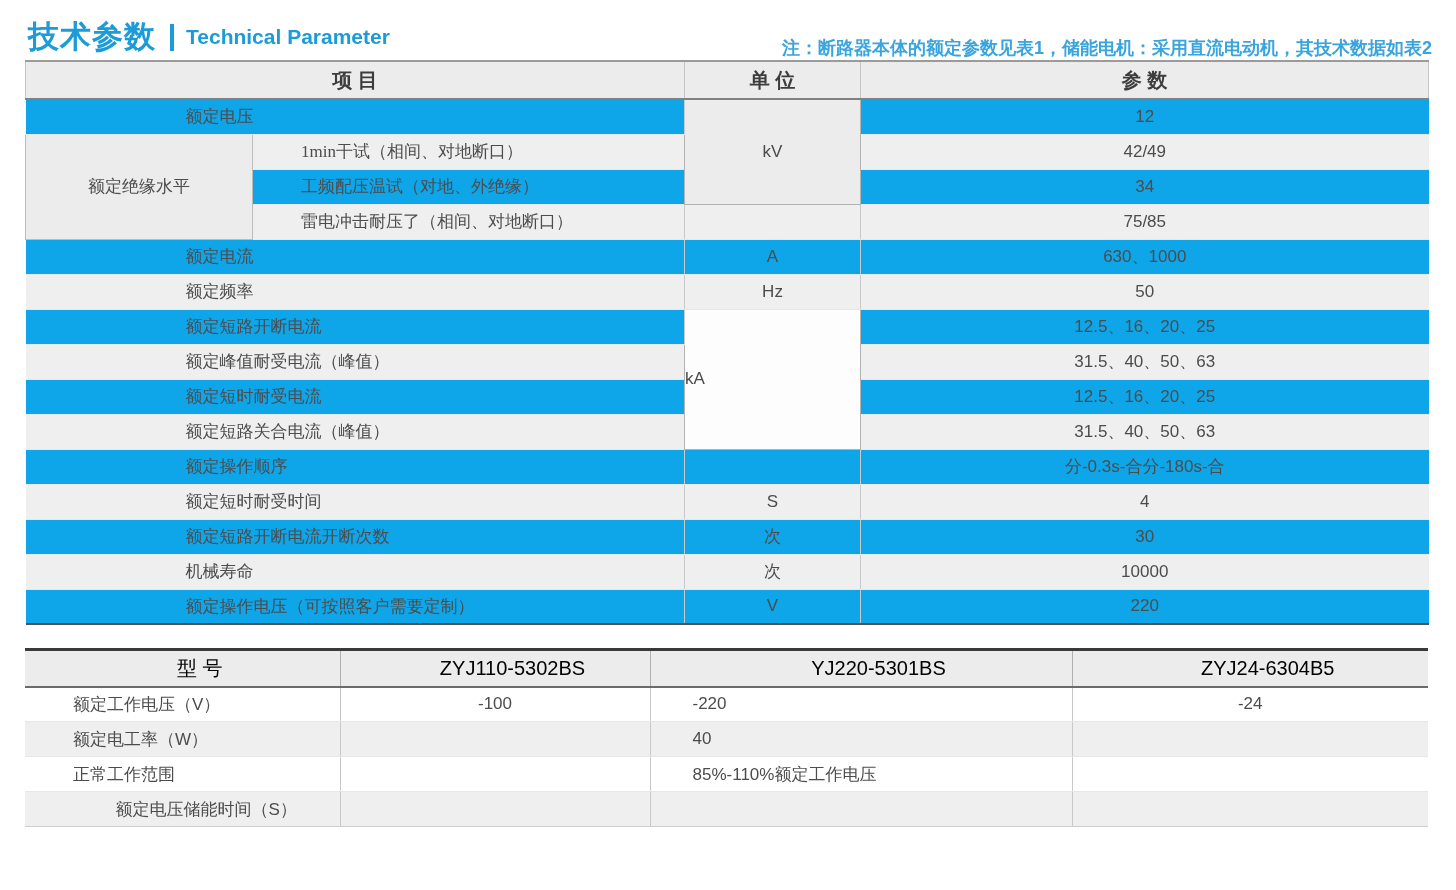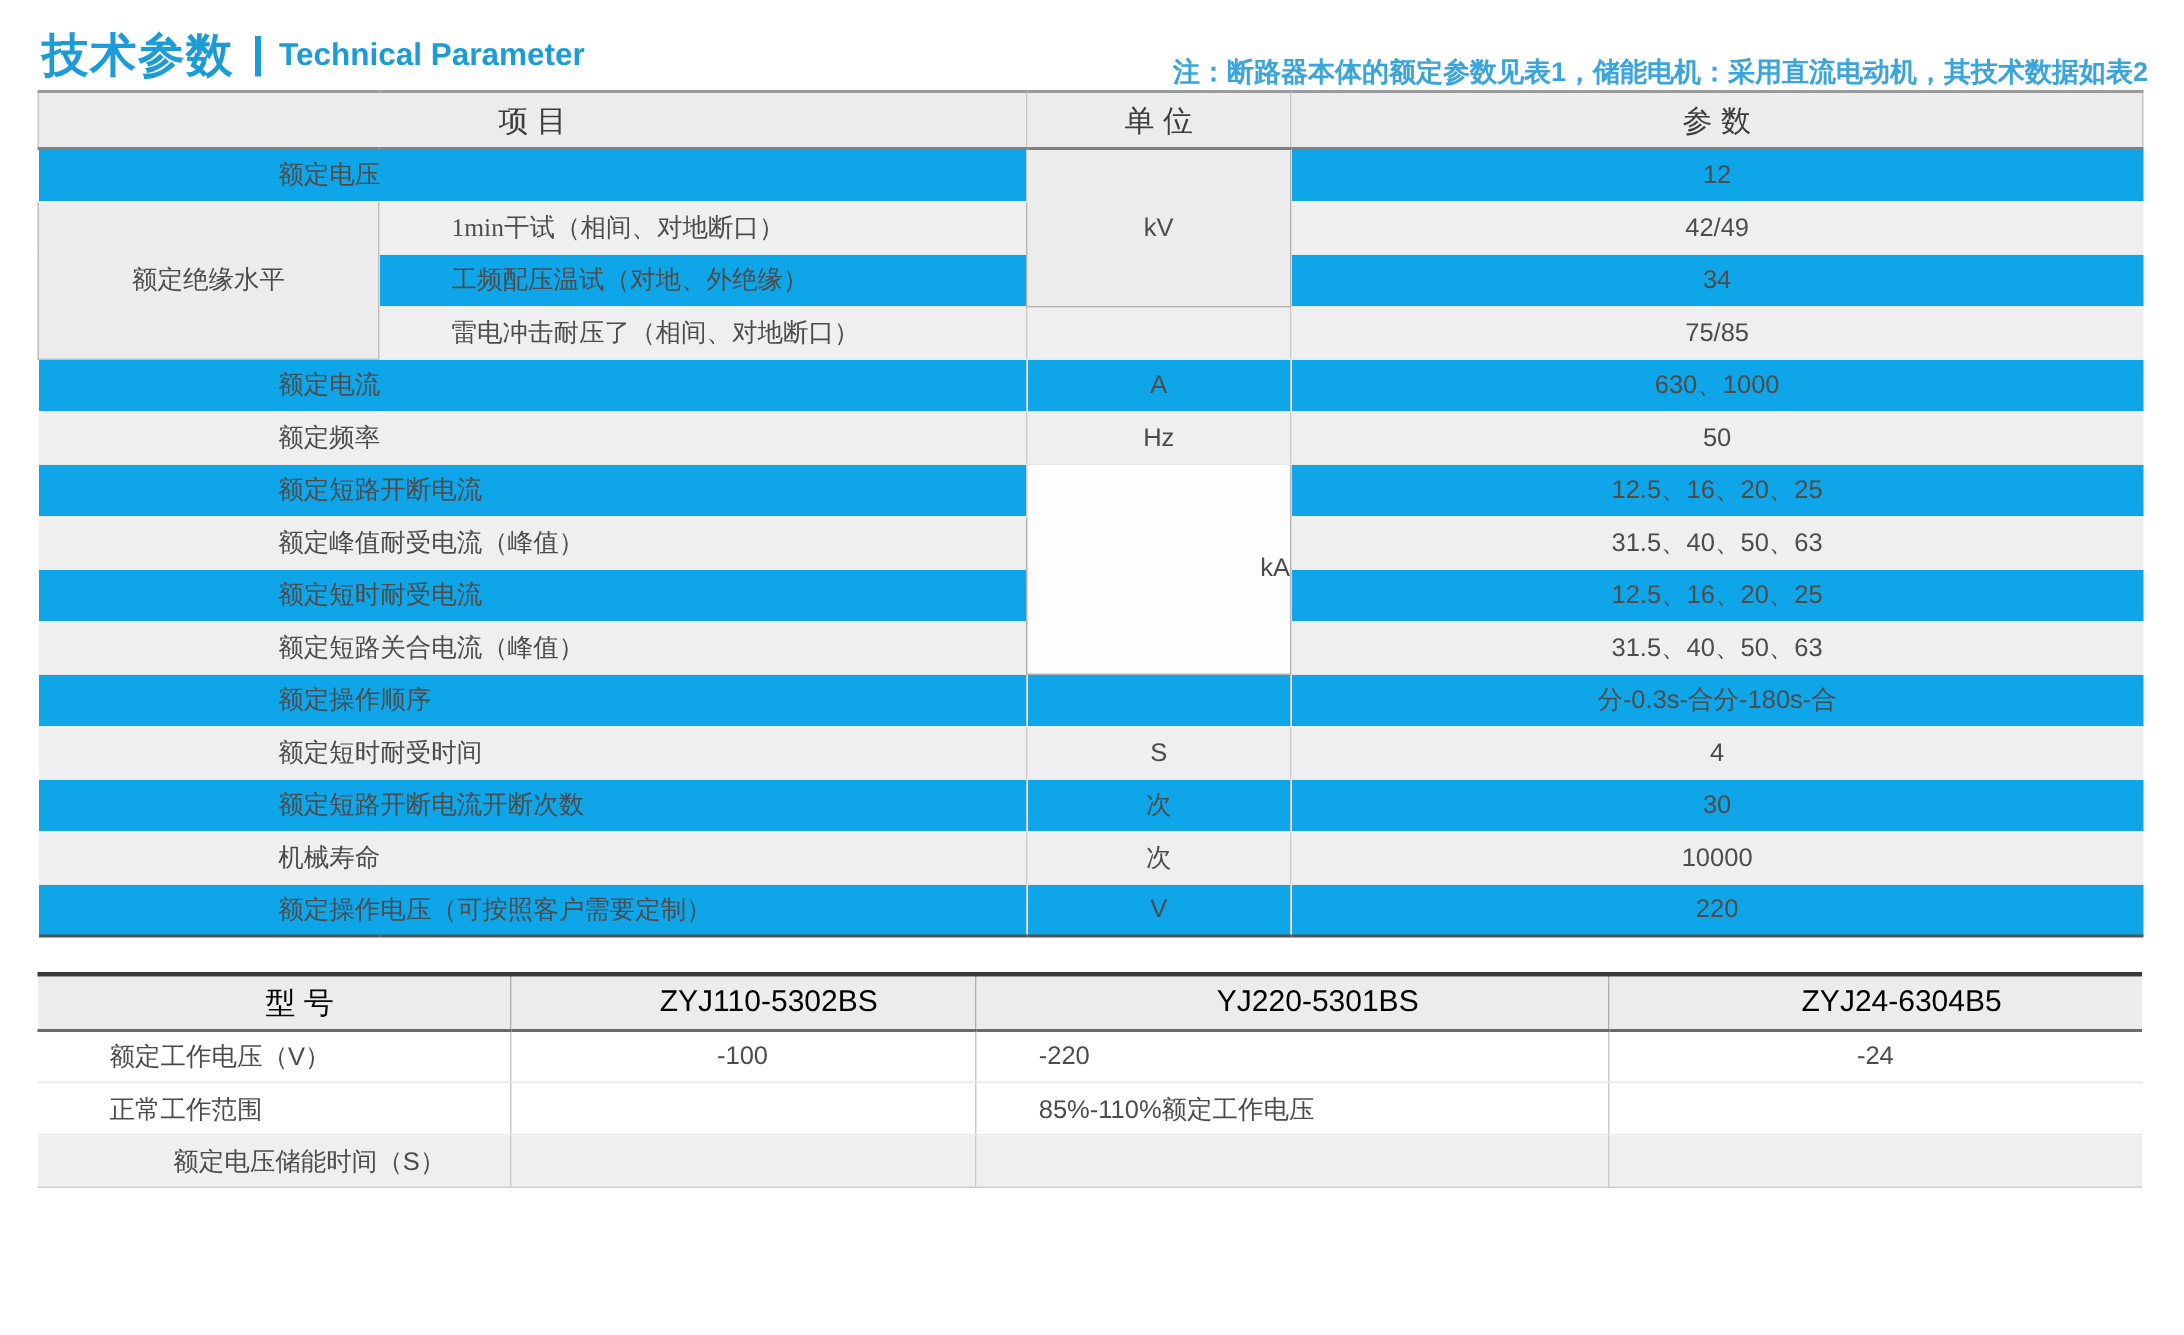"项 目" .t1 th { font-weight: 400 -> 700 }
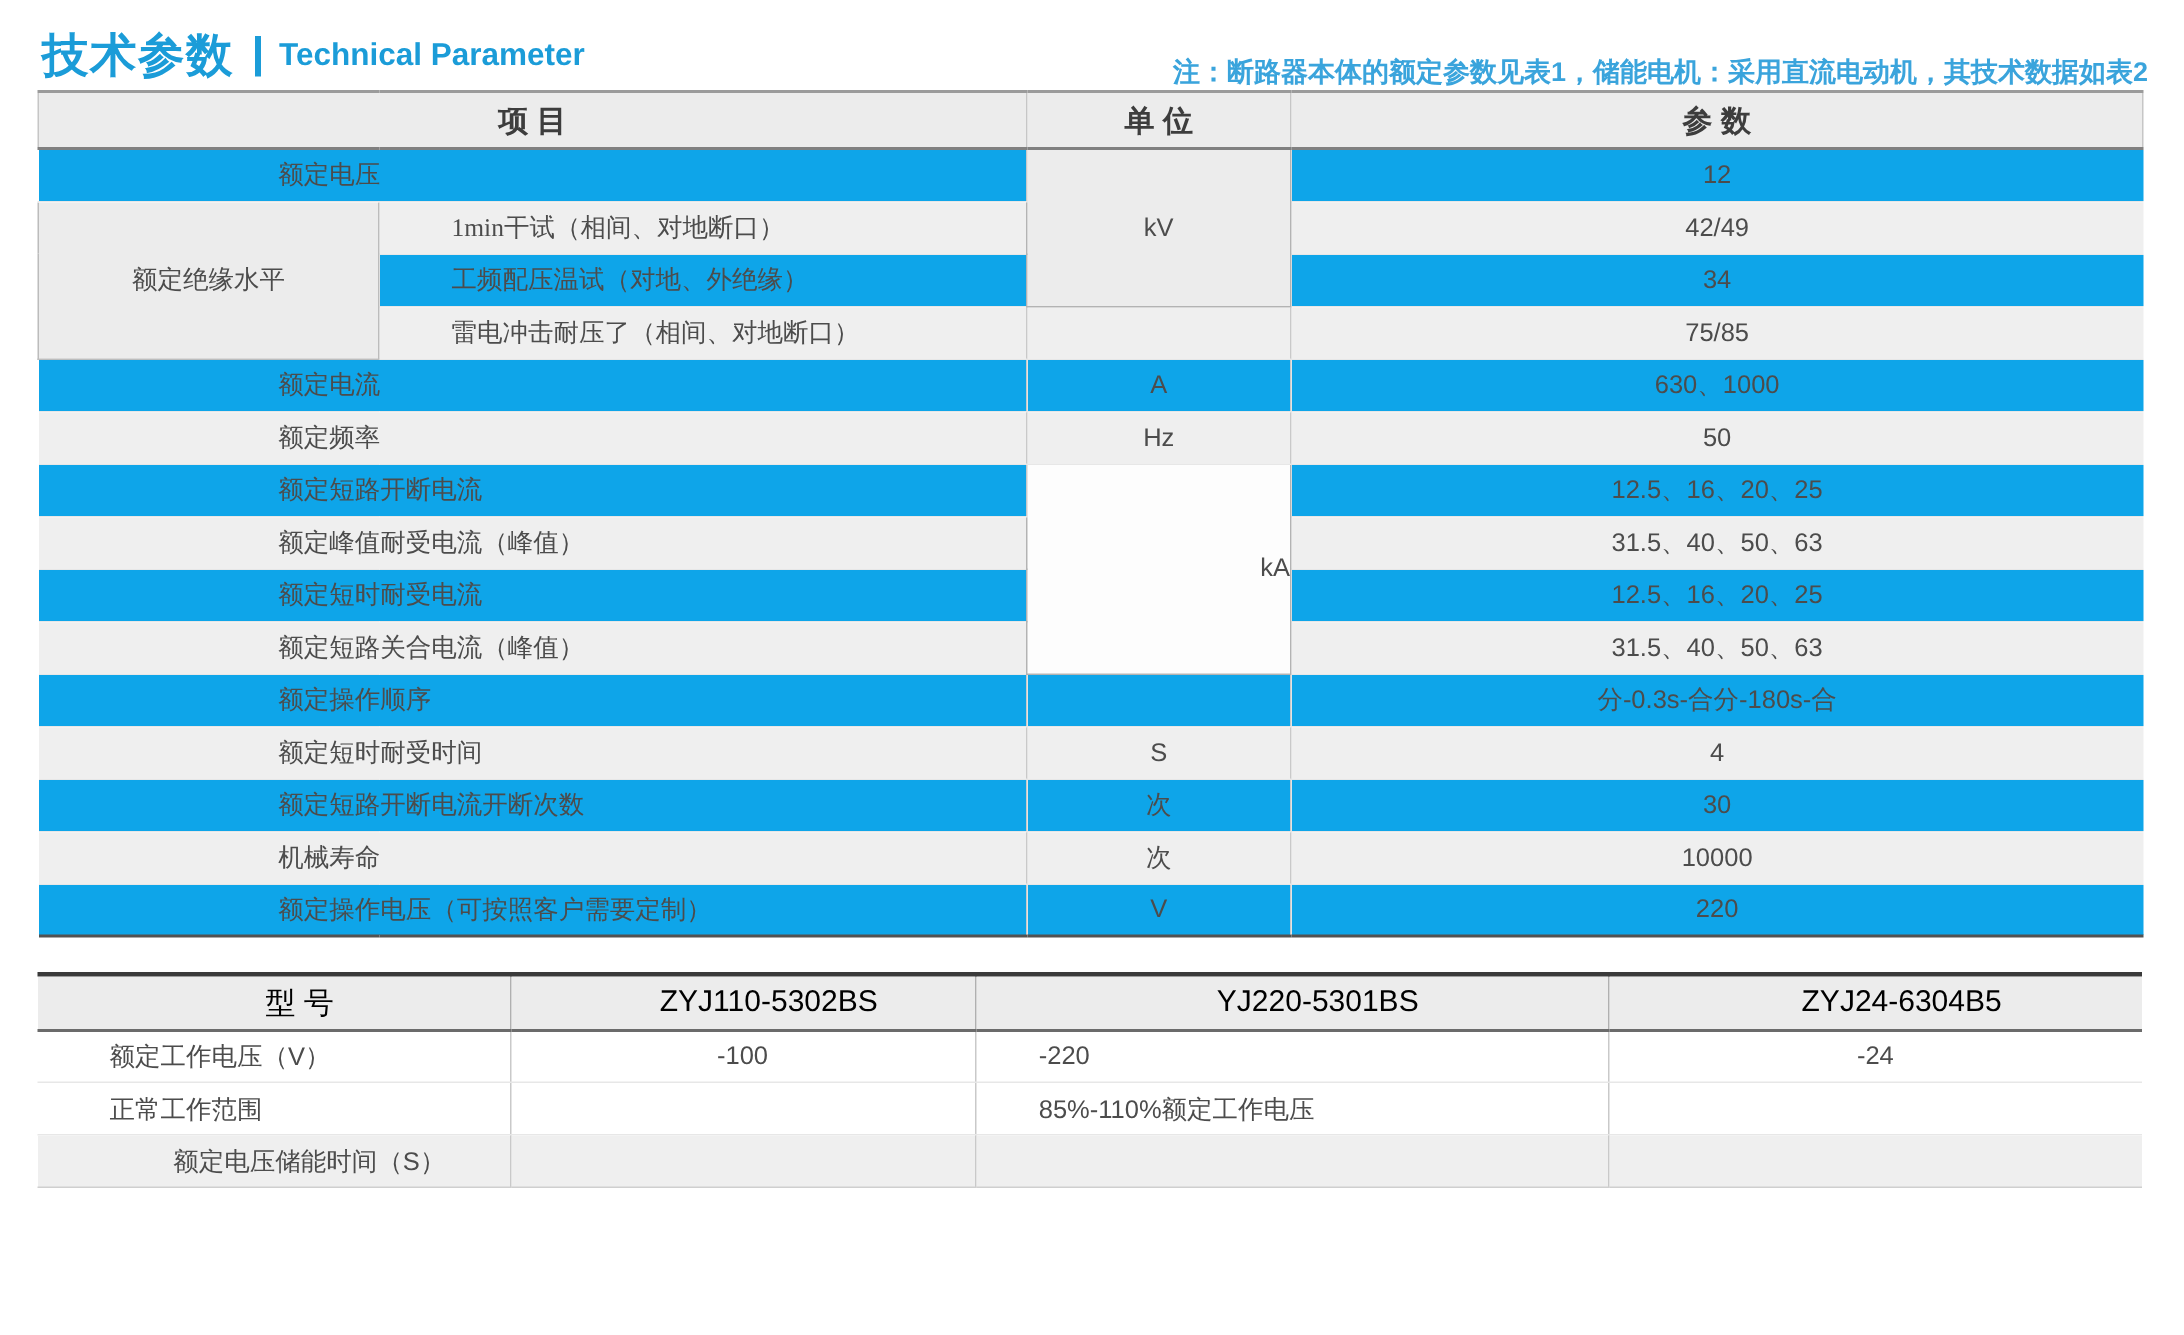"kA" .t1 td.c-ka { text-align: right -> left }
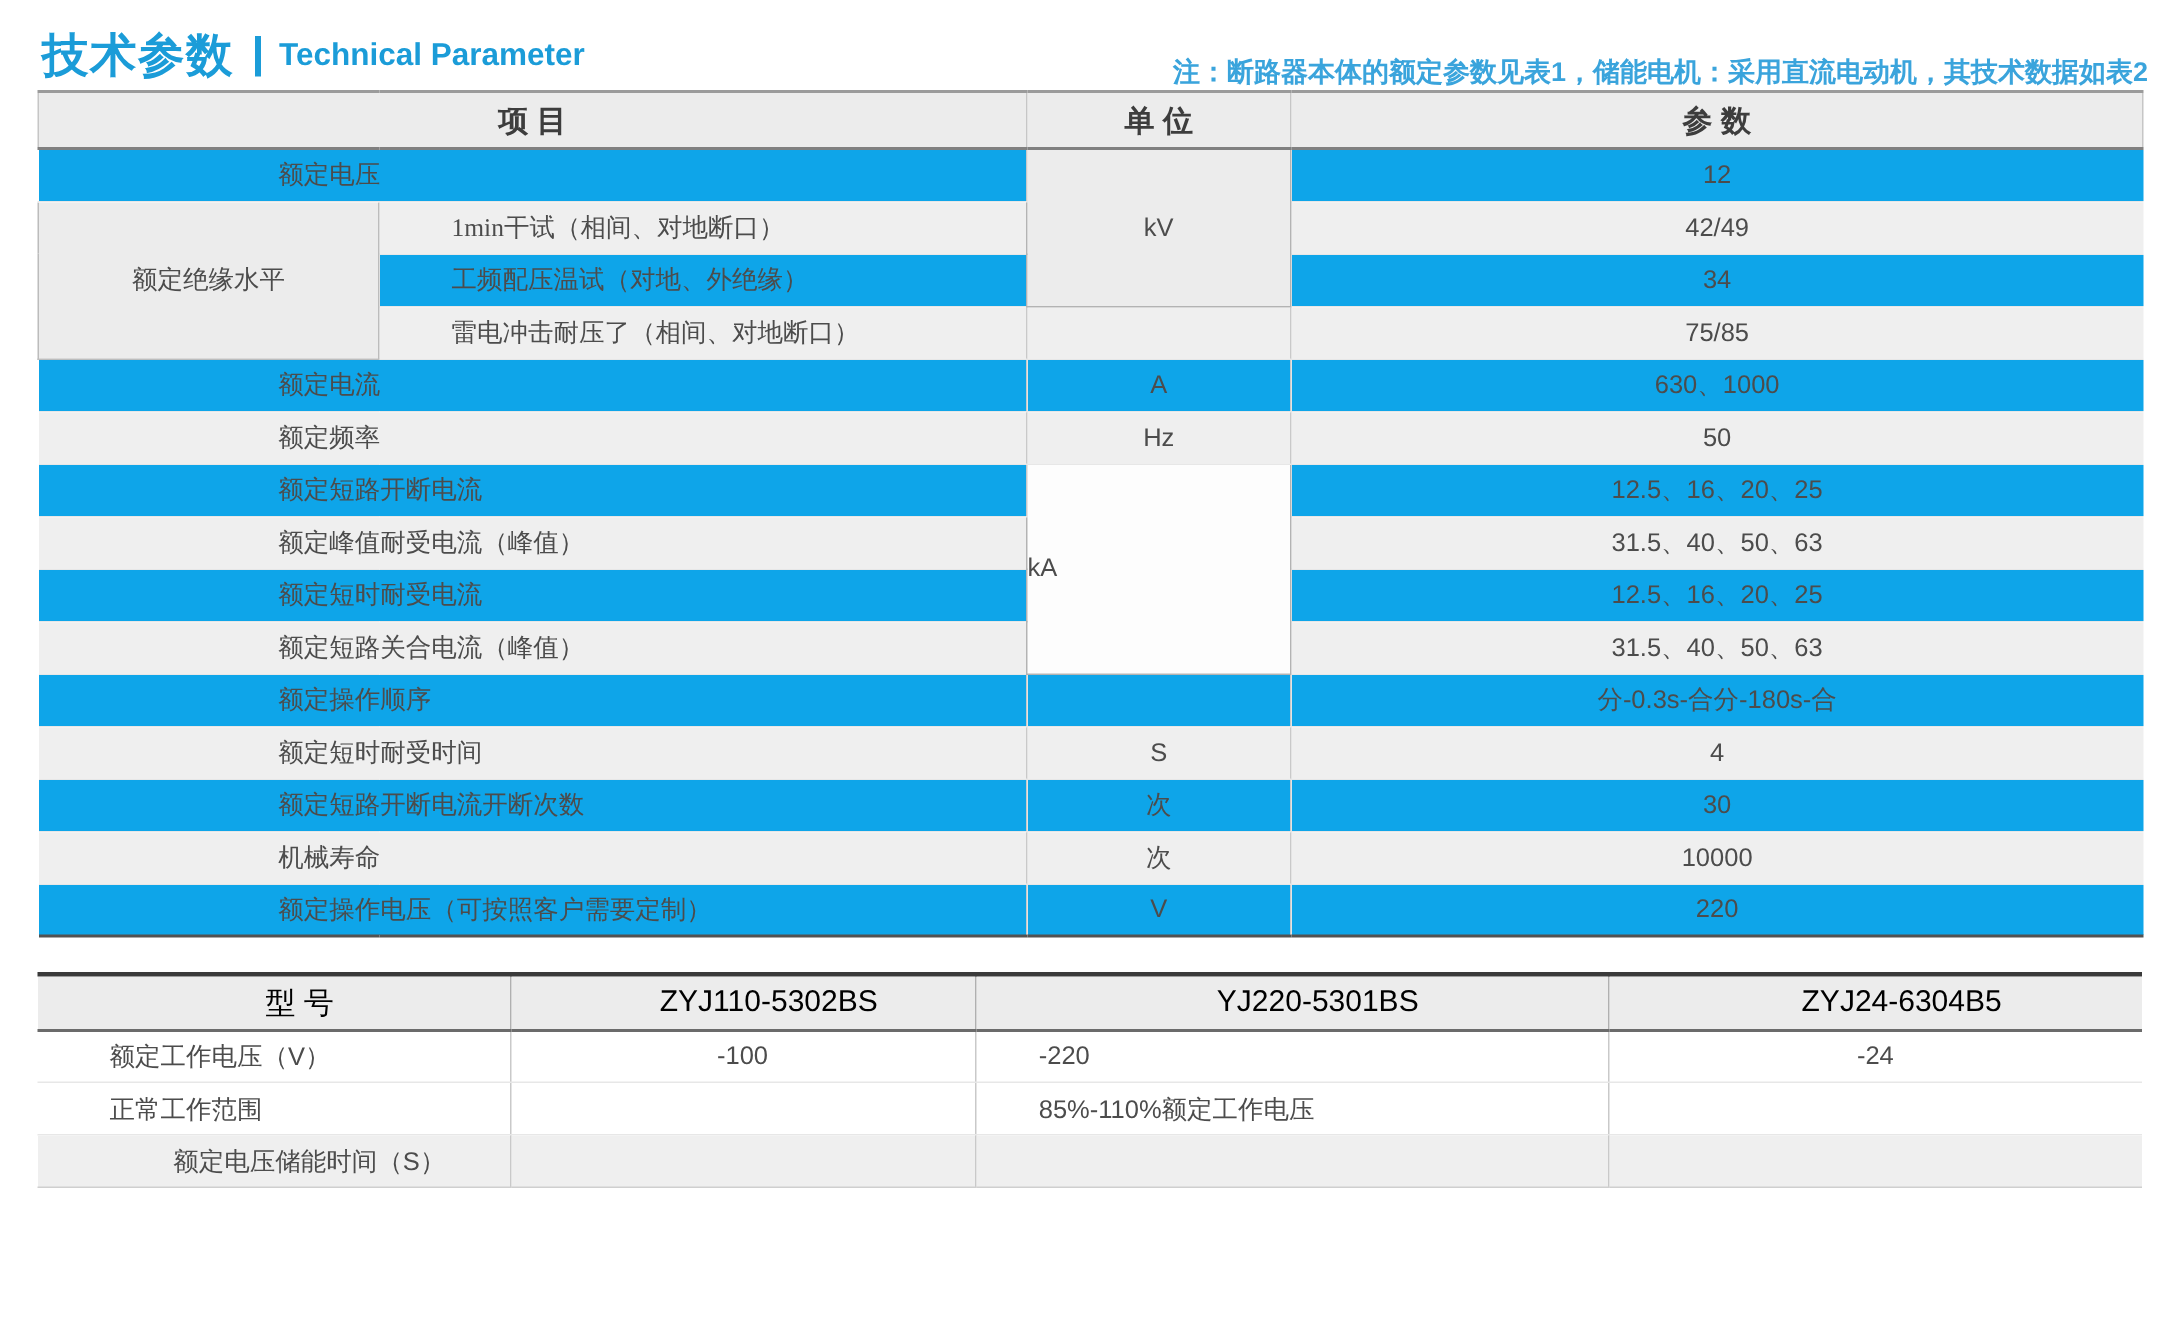"额定电工率（W）" tr.odd { html: none -> <tr> <td>额定电工率（W）</td> <td></td> <td>40</td> <td></td> </tr> }
